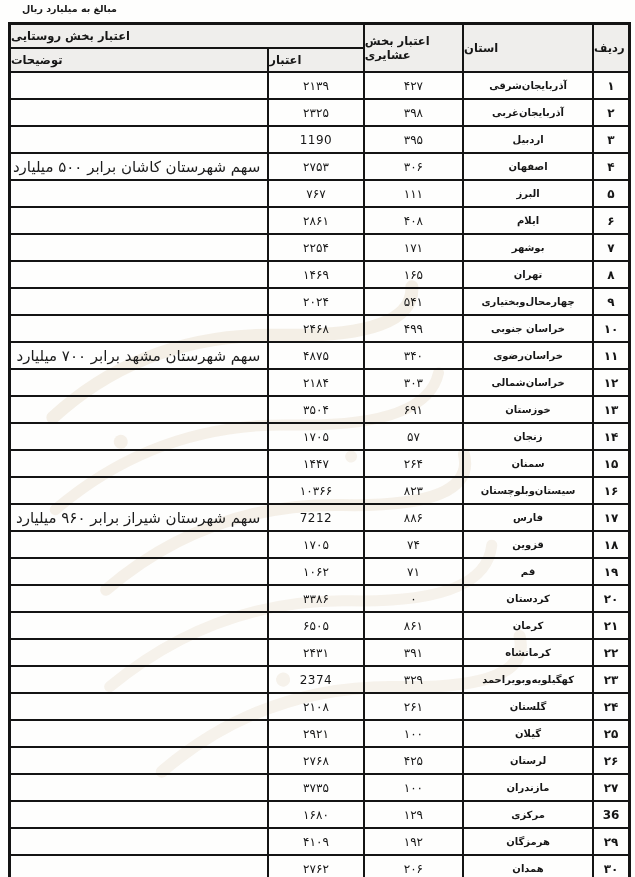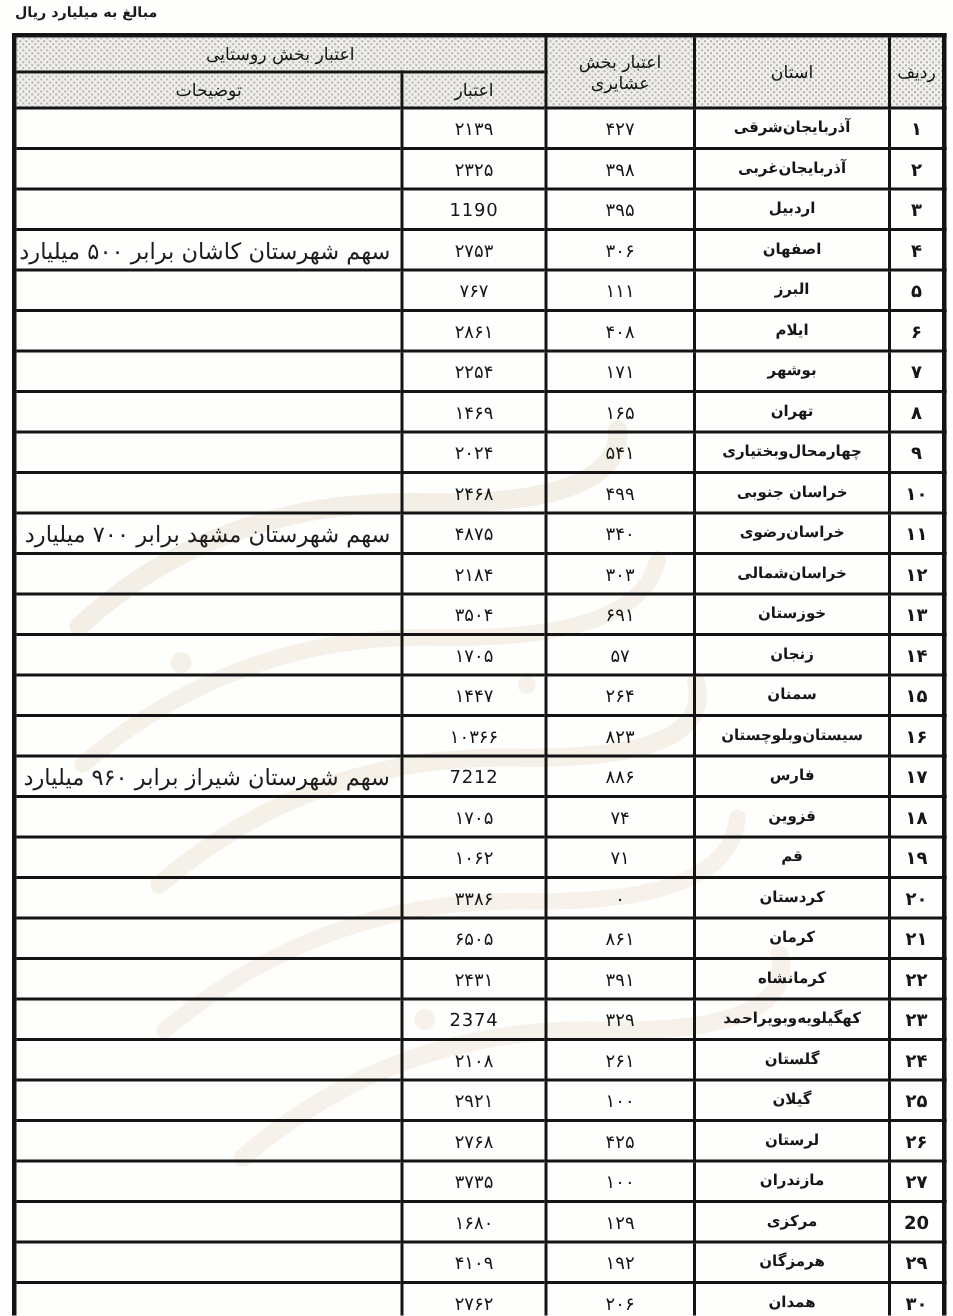"مبالغ به میلیارد ریال" .top-note { left: 10px -> 22px }
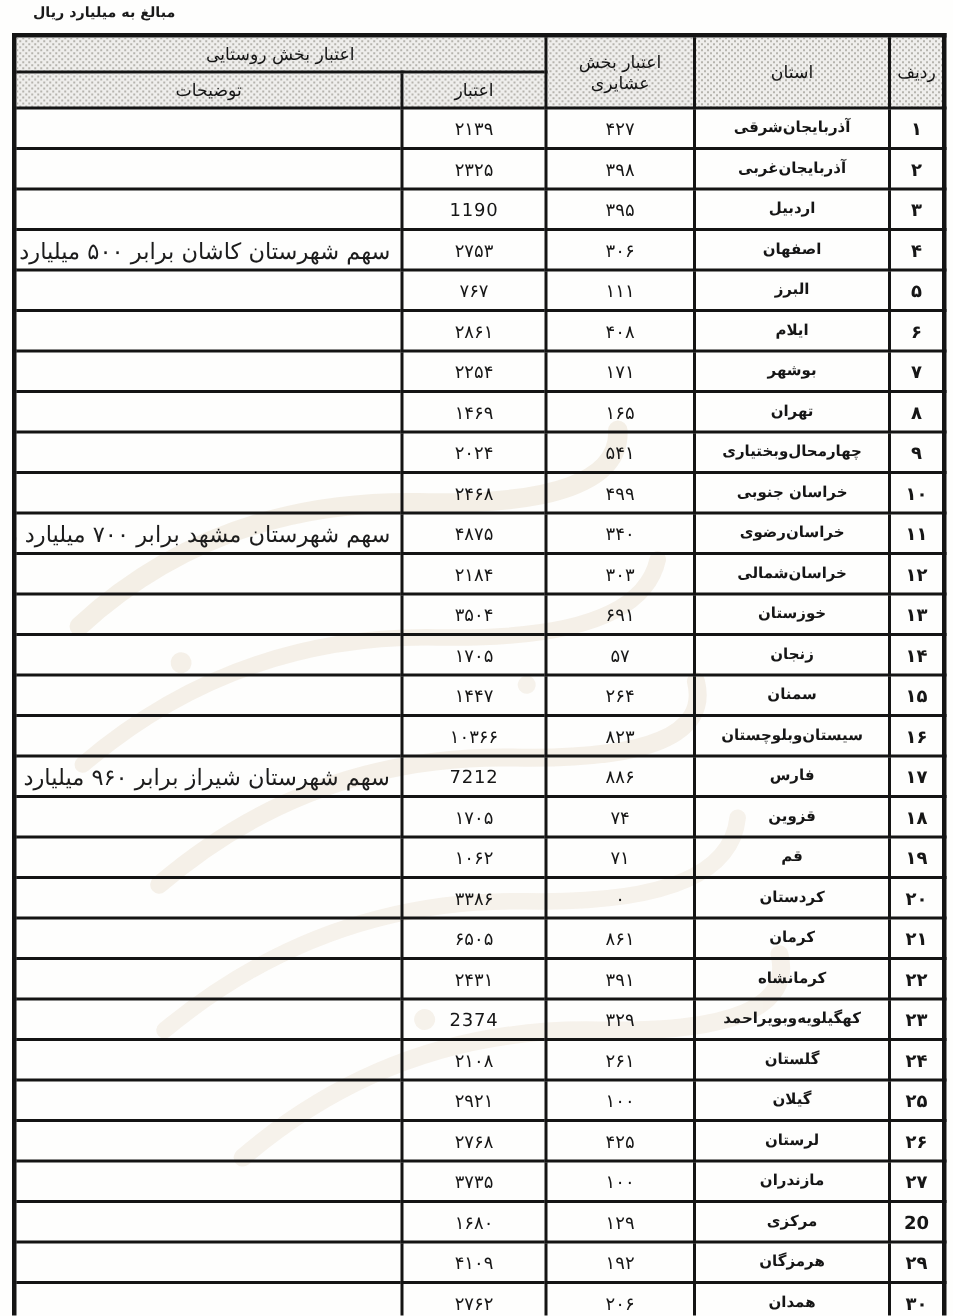"اعتبار بخش روستایی" thead th { font-weight: normal -> bold; text-align: center -> left }
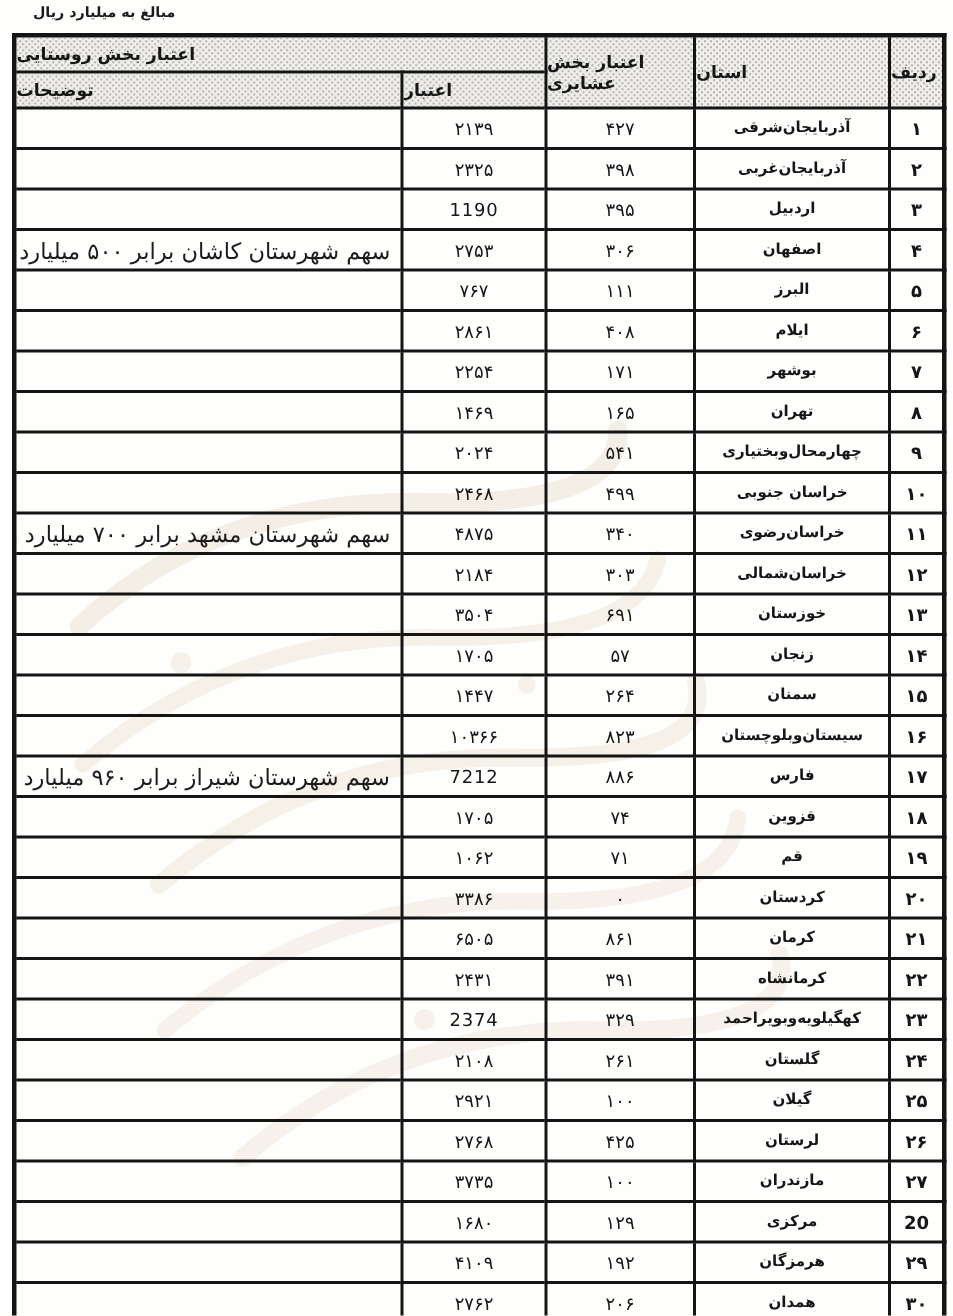"20" td.c-no { text: 20 -> 36 }
